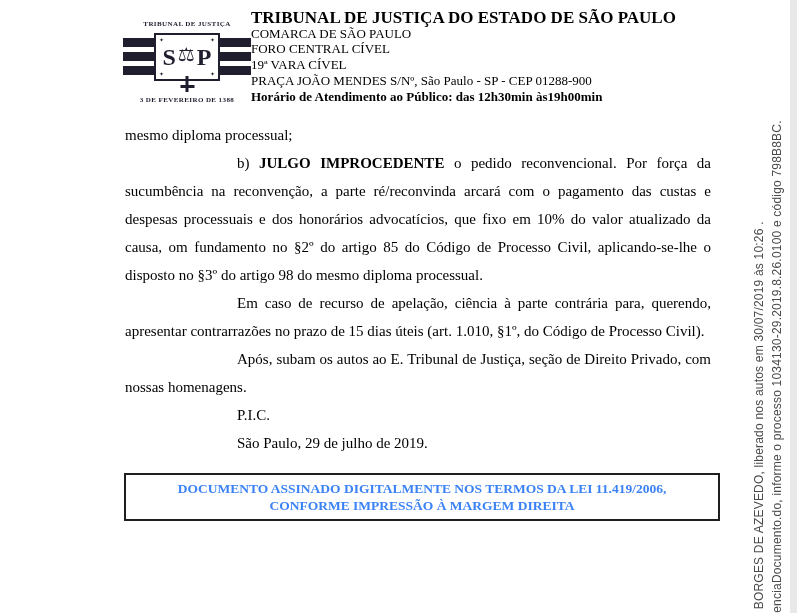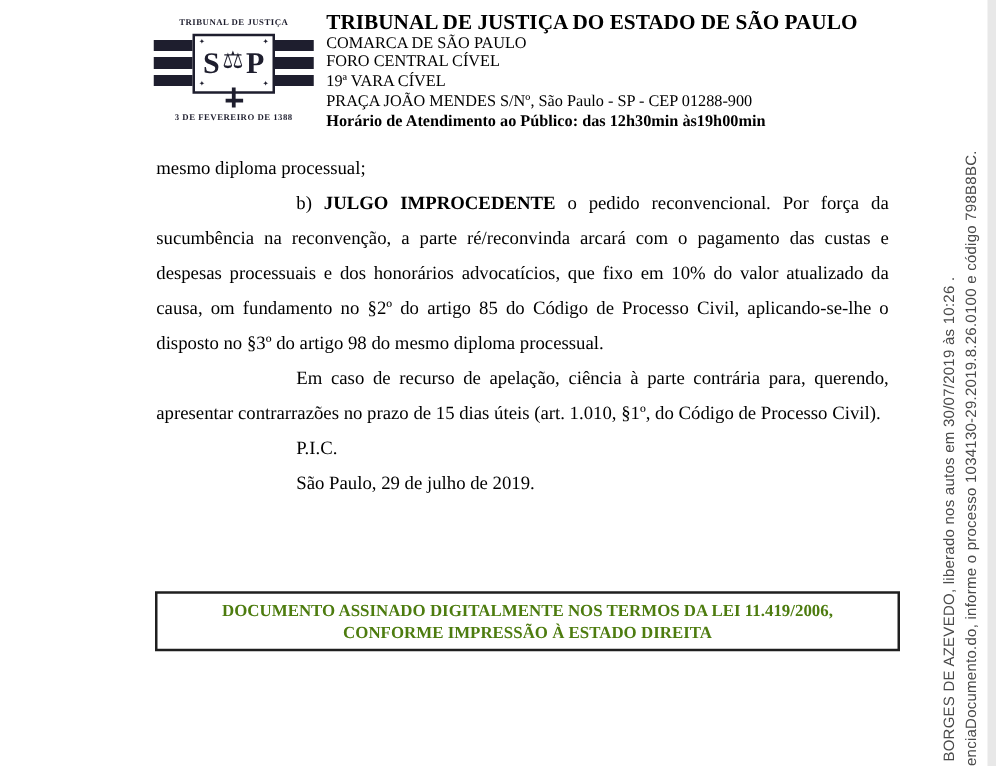"TRIBUNAL DE JUSTIÇA" .header { align-items: center -> flex-end; gap: 10px -> none }
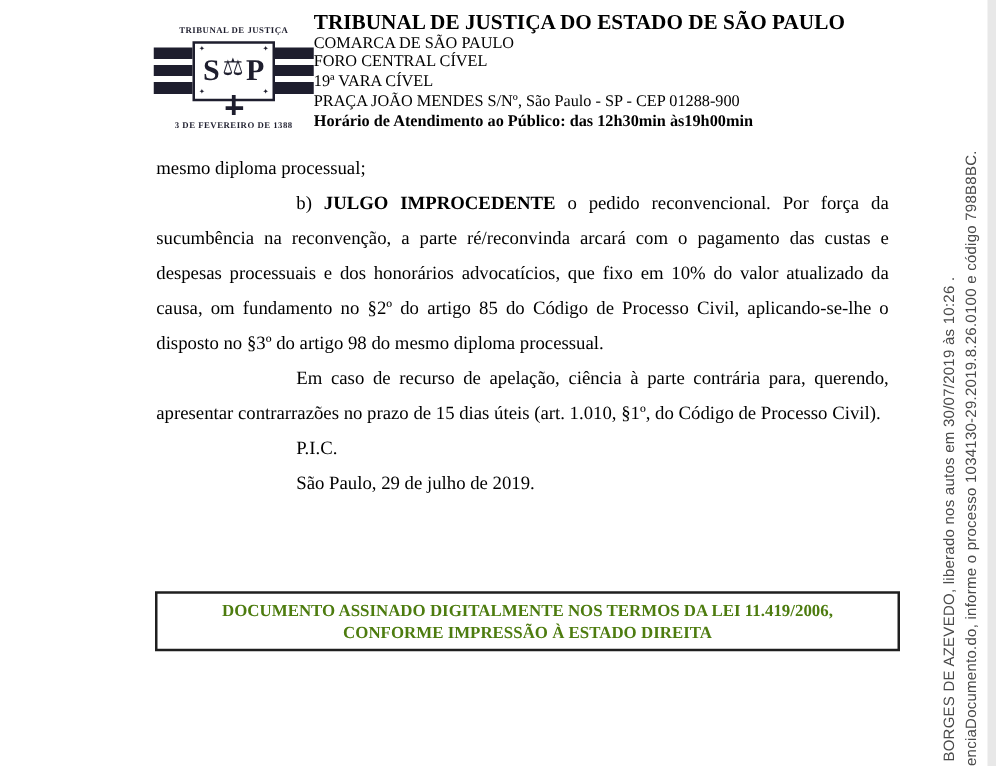"Após, subam os autos ao" p.indent { html: none -> <p><span>Após, subam os autos ao E. Tribunal de Justiça, seção de Direito Privado, com nossas homenagens.</span></p> }
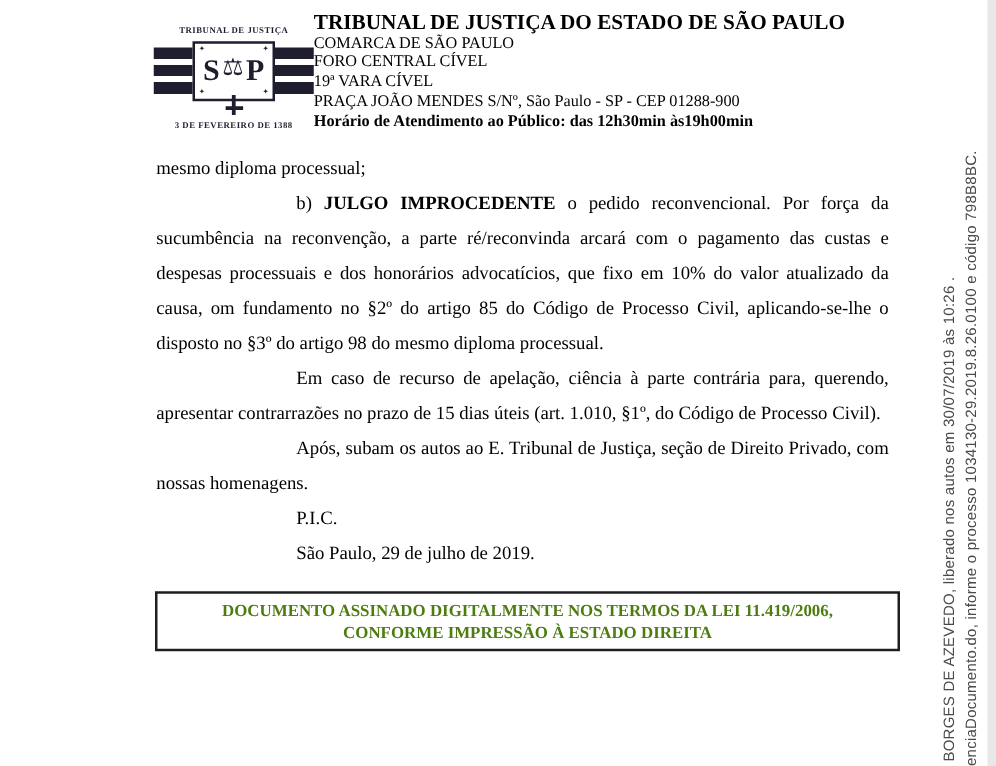"DOCUMENTO ASSINADO DIGITALMENTE NOS" .signature-box { color: #4d7c0f -> #3b82f6 }
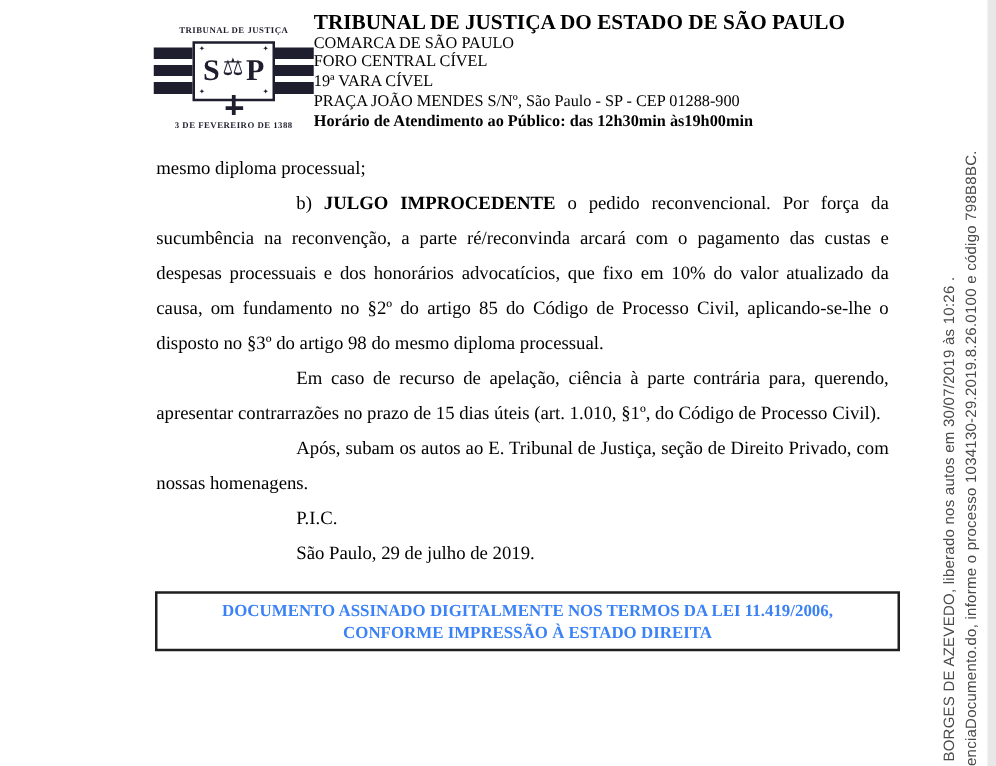"CONFORME IMPRESSÃO À ESTADO DIREITA" div { text: ESTADO -> MARGEM }
